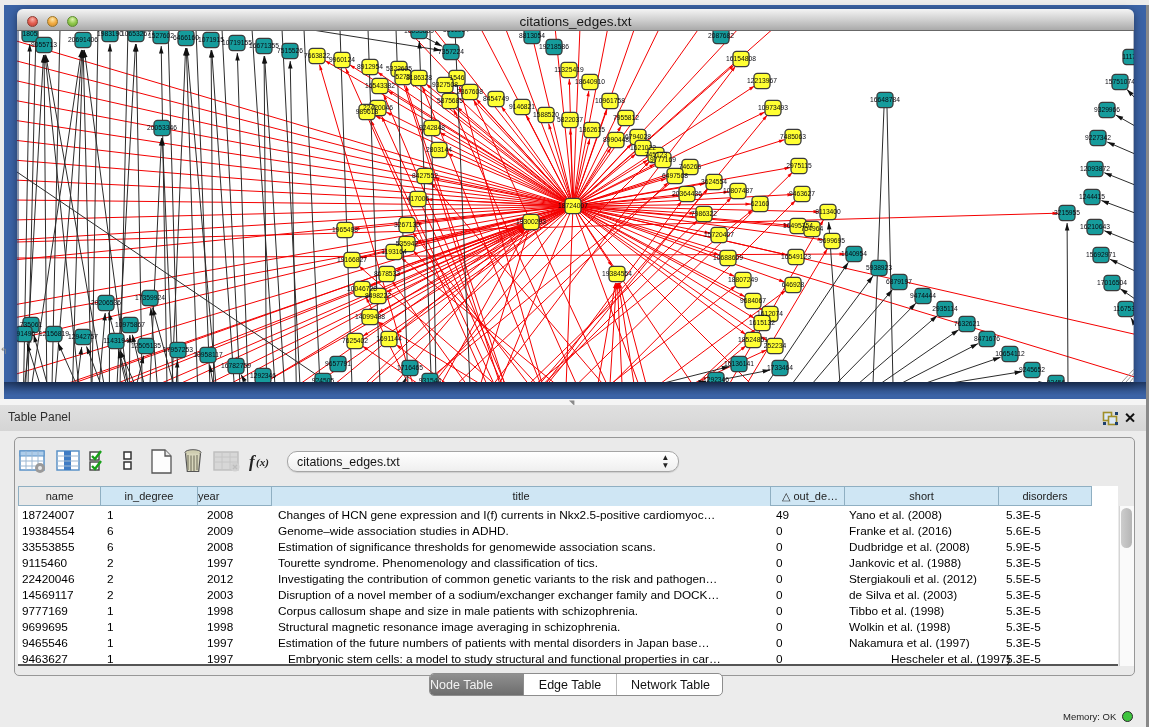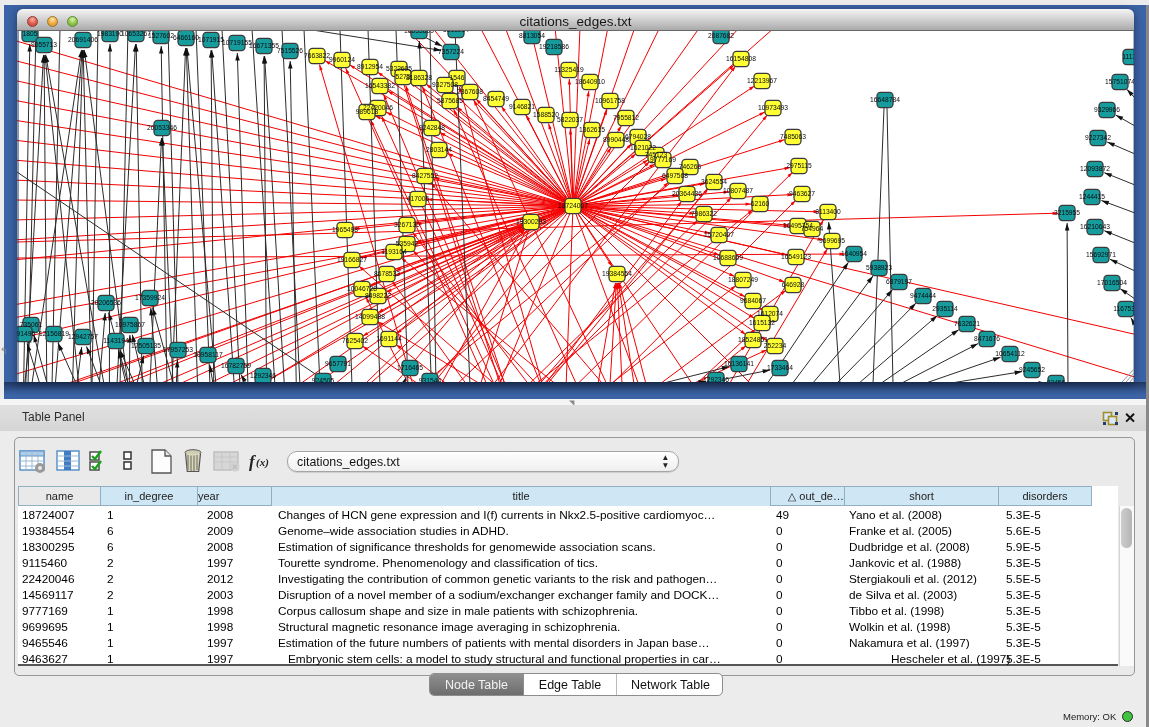"Table Panel" div.abs { left: 22px -> 8px }
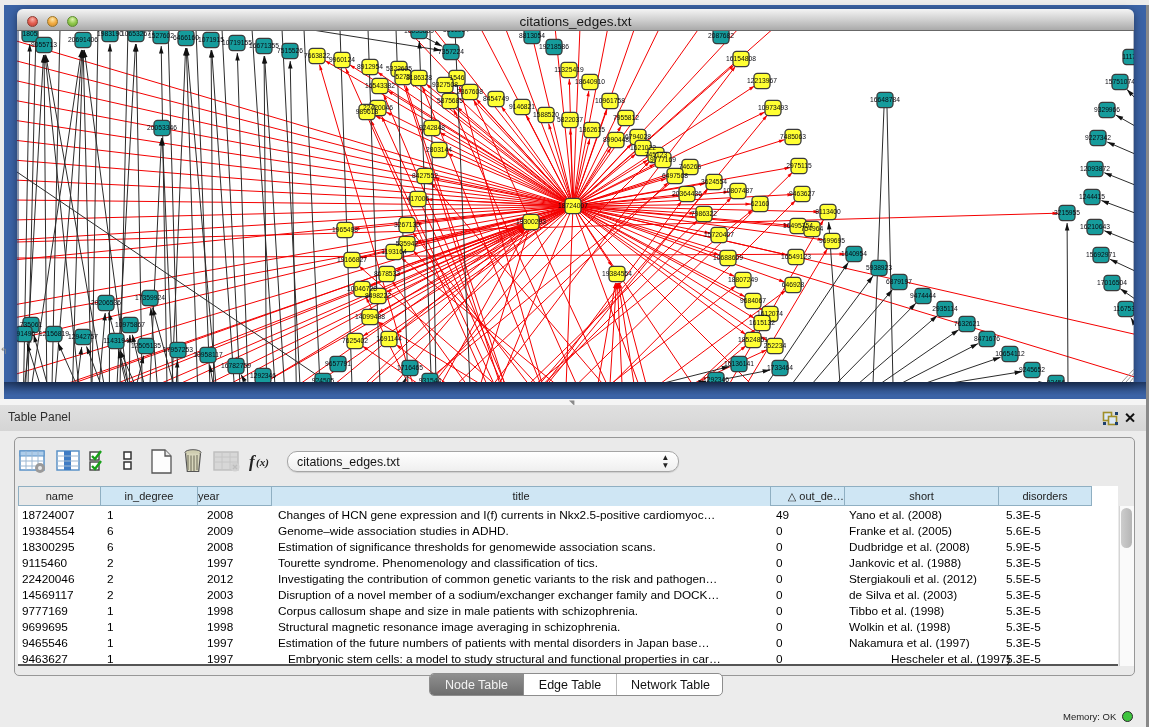"△ out_de…" div.abs { text-align: right -> center }
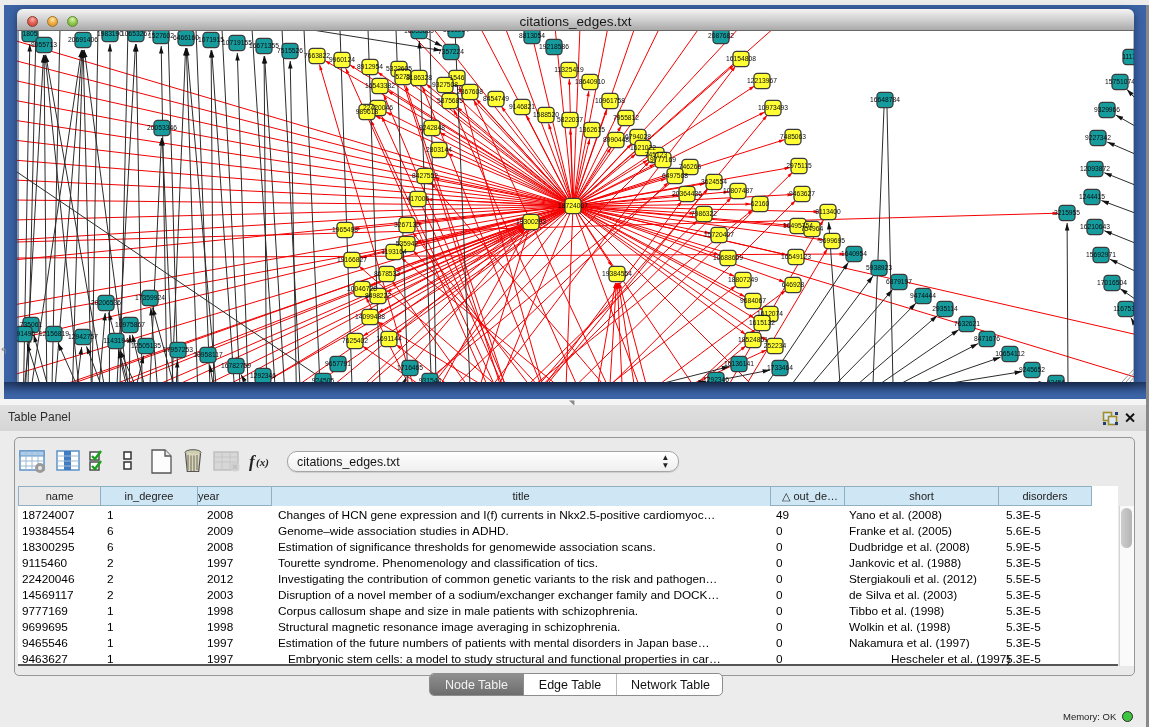"Franke et al. (2005)" span { text: 2005 -> 2016 }
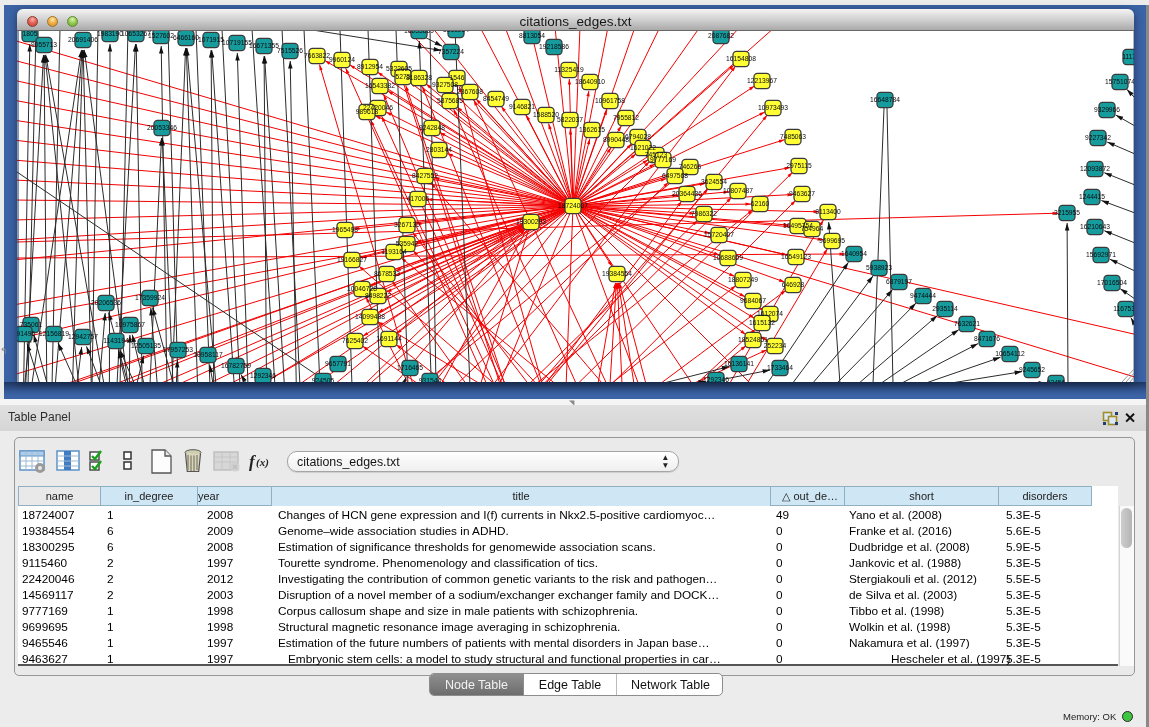"18300295" span { text: 18300295 -> 33553855 }
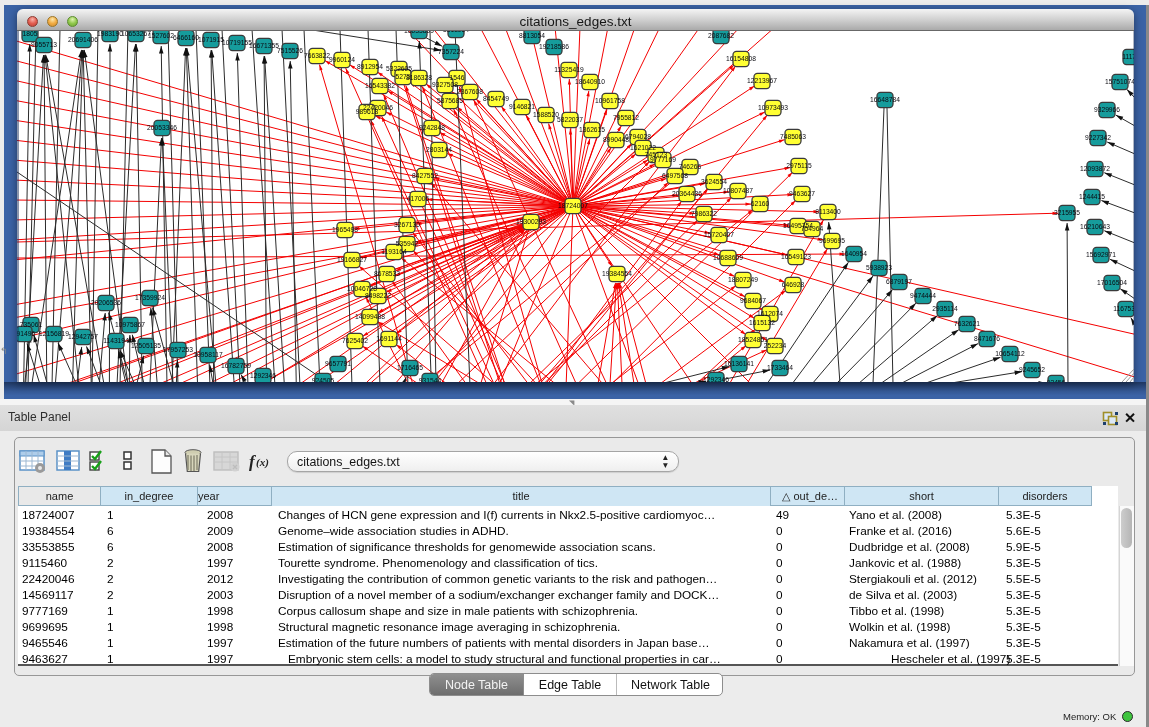"Node Table" div { text-align: center -> none }
